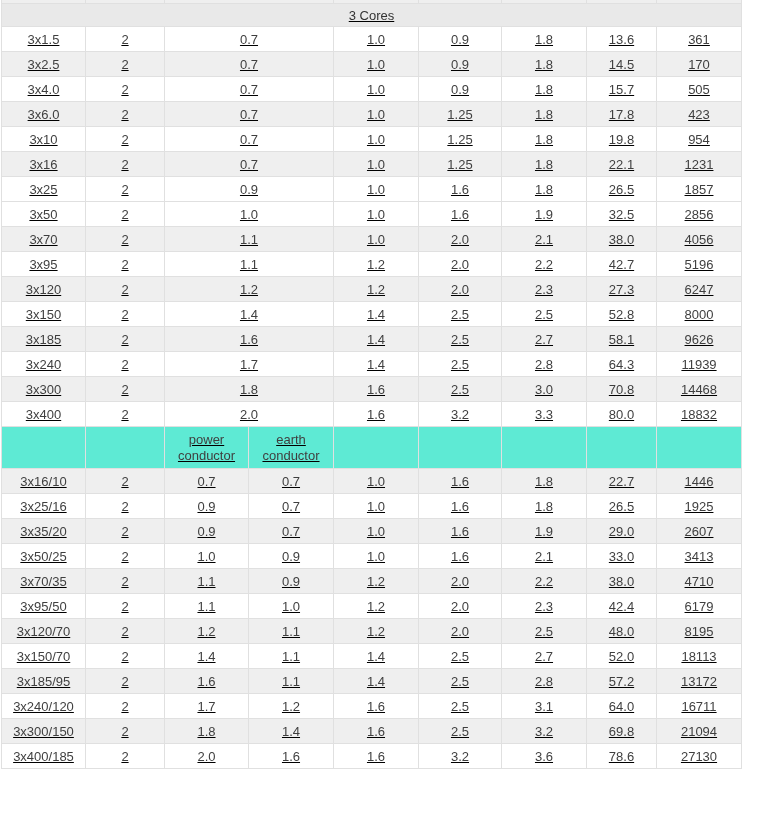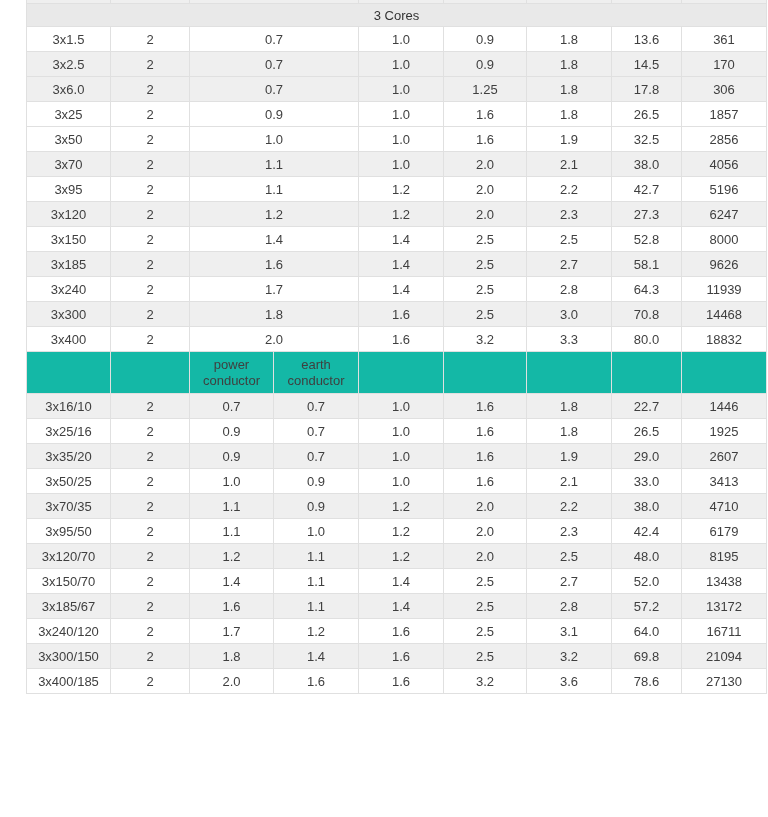"3 Cores" .page { padding-left: 26px -> 1px; text-decoration: none -> underline }
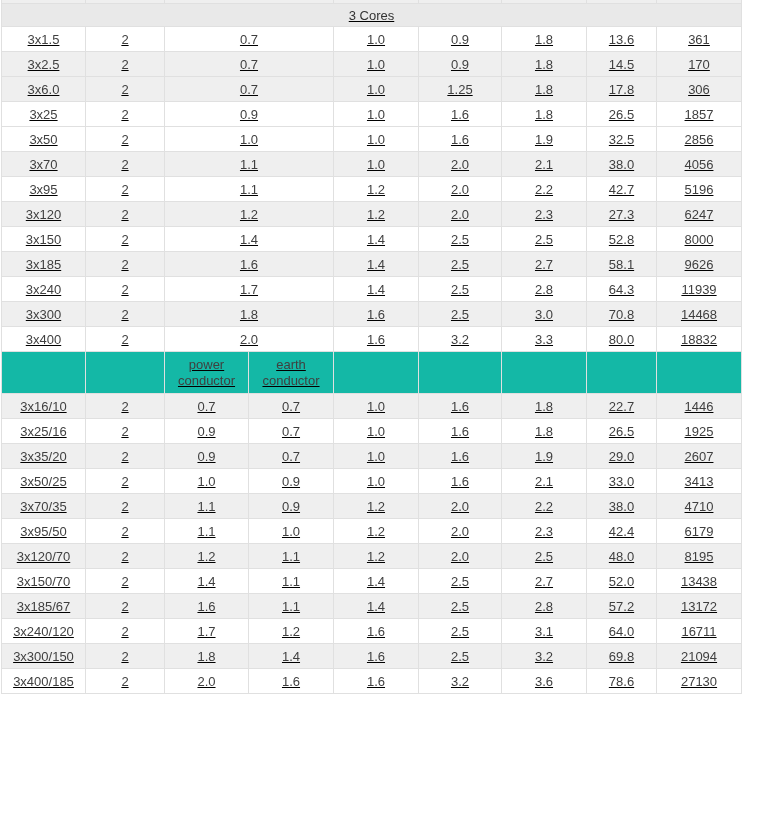"3x4.0" tr.data-row { html: none -> <tr> <td>3x4.0</td> <td>2</td> <td>0.7</td> <td>1.0</td> <td>0.9</td> <td>1.8</td> <td>15.7</td> <td>505</td> </tr> }
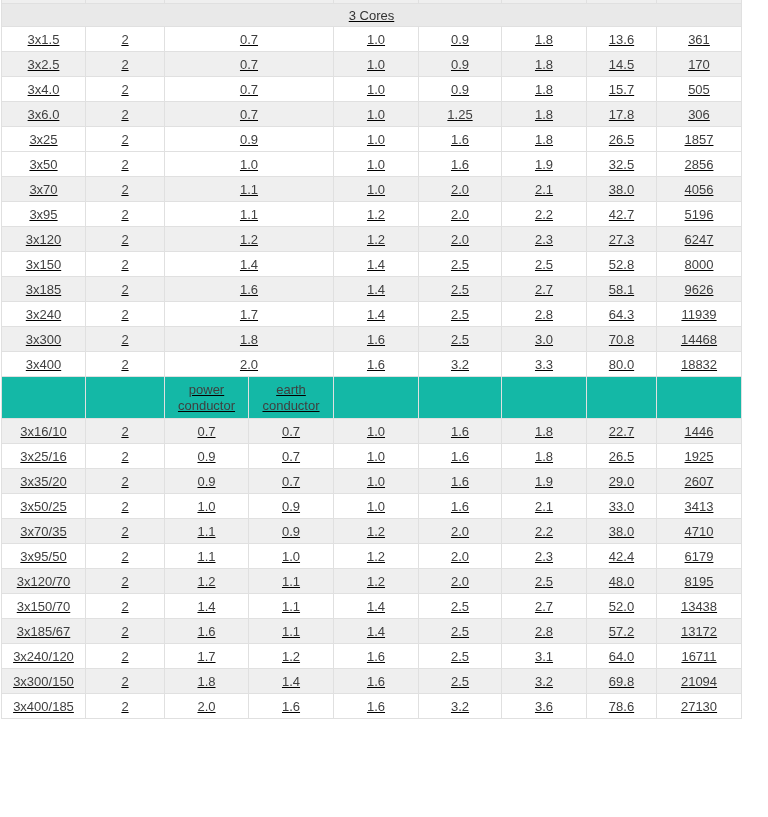"306" td { text: 306 -> 423 }
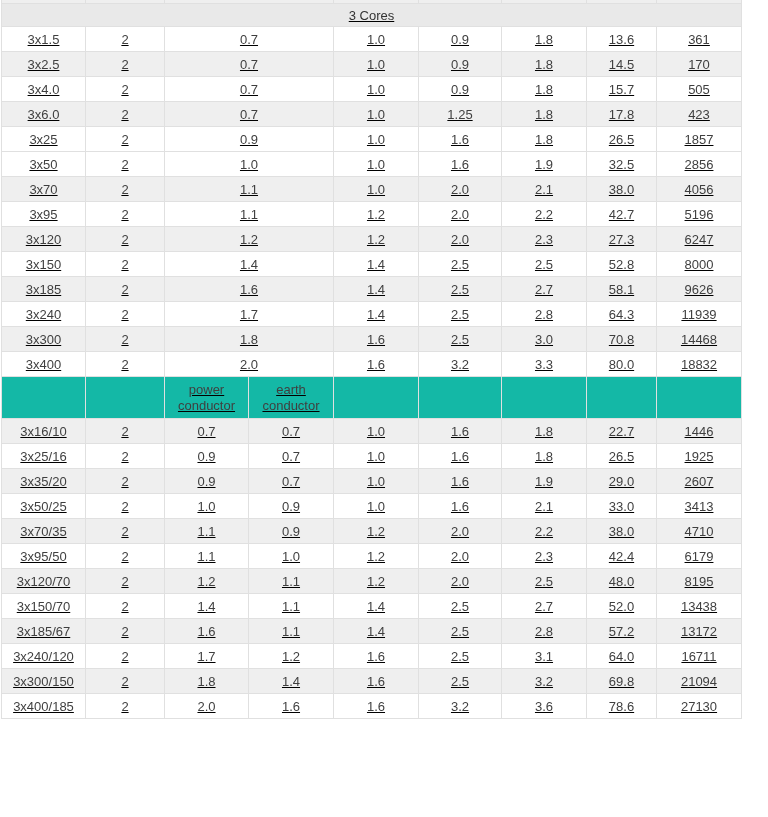"3x10" tr.data-row { html: none -> <tr> <td>3x10</td> <td>2</td> <td>0.7</td> <td>1.0</td> <td>1.25</td> <td>1.8</td> <td>19.8</td> <td>954</td> </tr> }
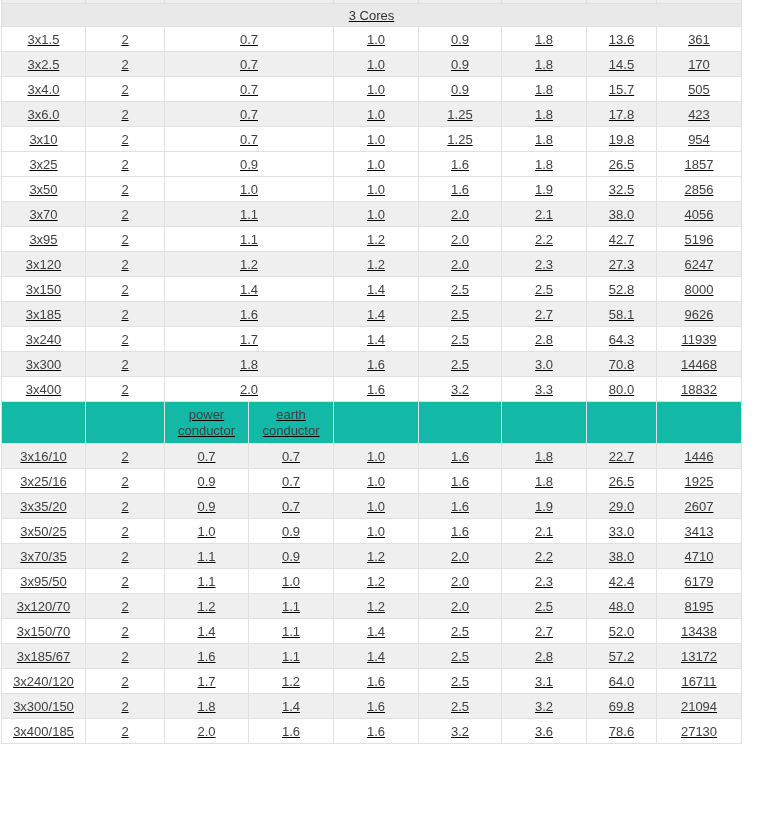"3x16" tr.data-row { html: none -> <tr> <td>3x16</td> <td>2</td> <td>0.7</td> <td>1.0</td> <td>1.25</td> <td>1.8</td> <td>22.1</td> <td>1231</td> </tr> }
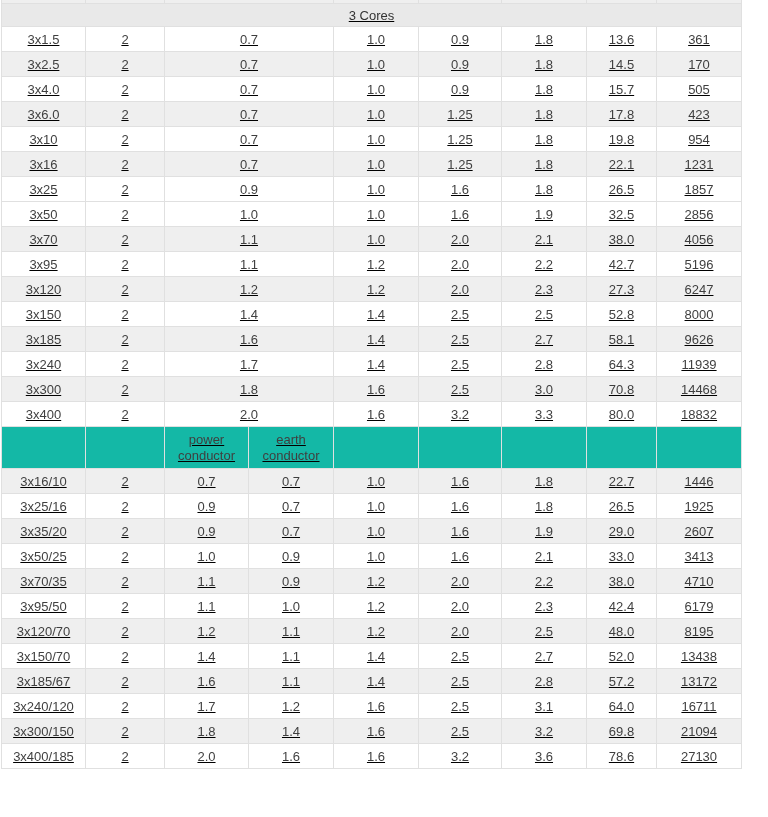"power conductor" tr.subheader-row td { background: #14b8a6 -> #5eead4 }
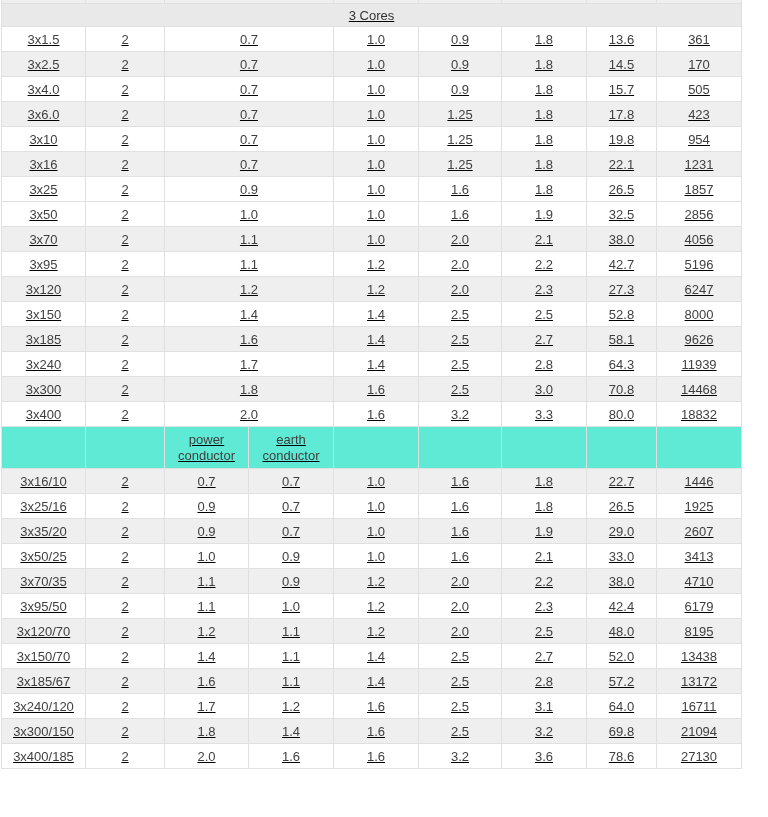"13438" td { text: 13438 -> 18113 }
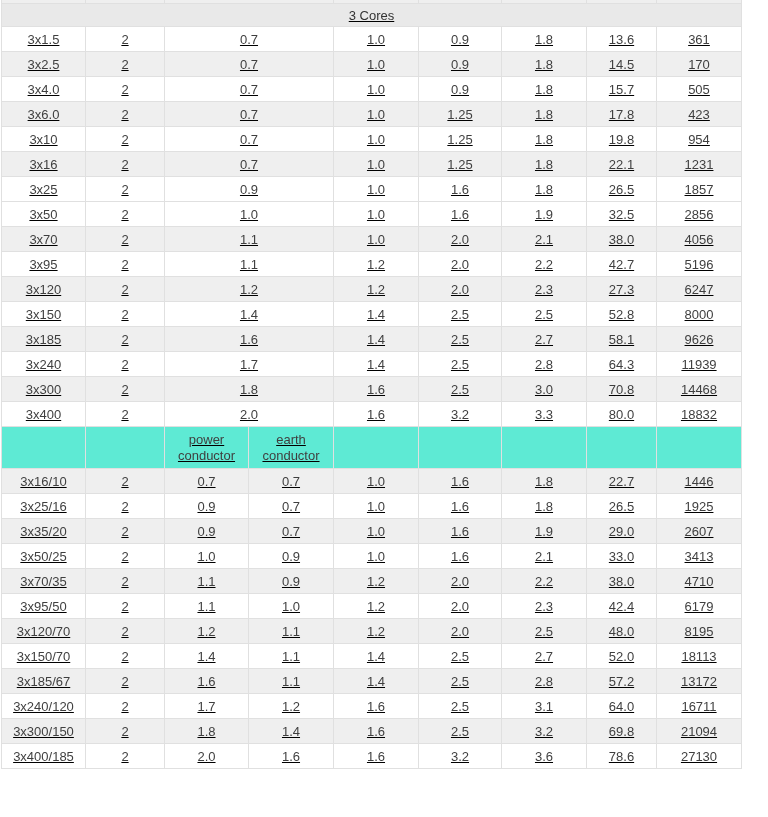"3x185/67" td { text: 3x185/67 -> 3x185/95 }
